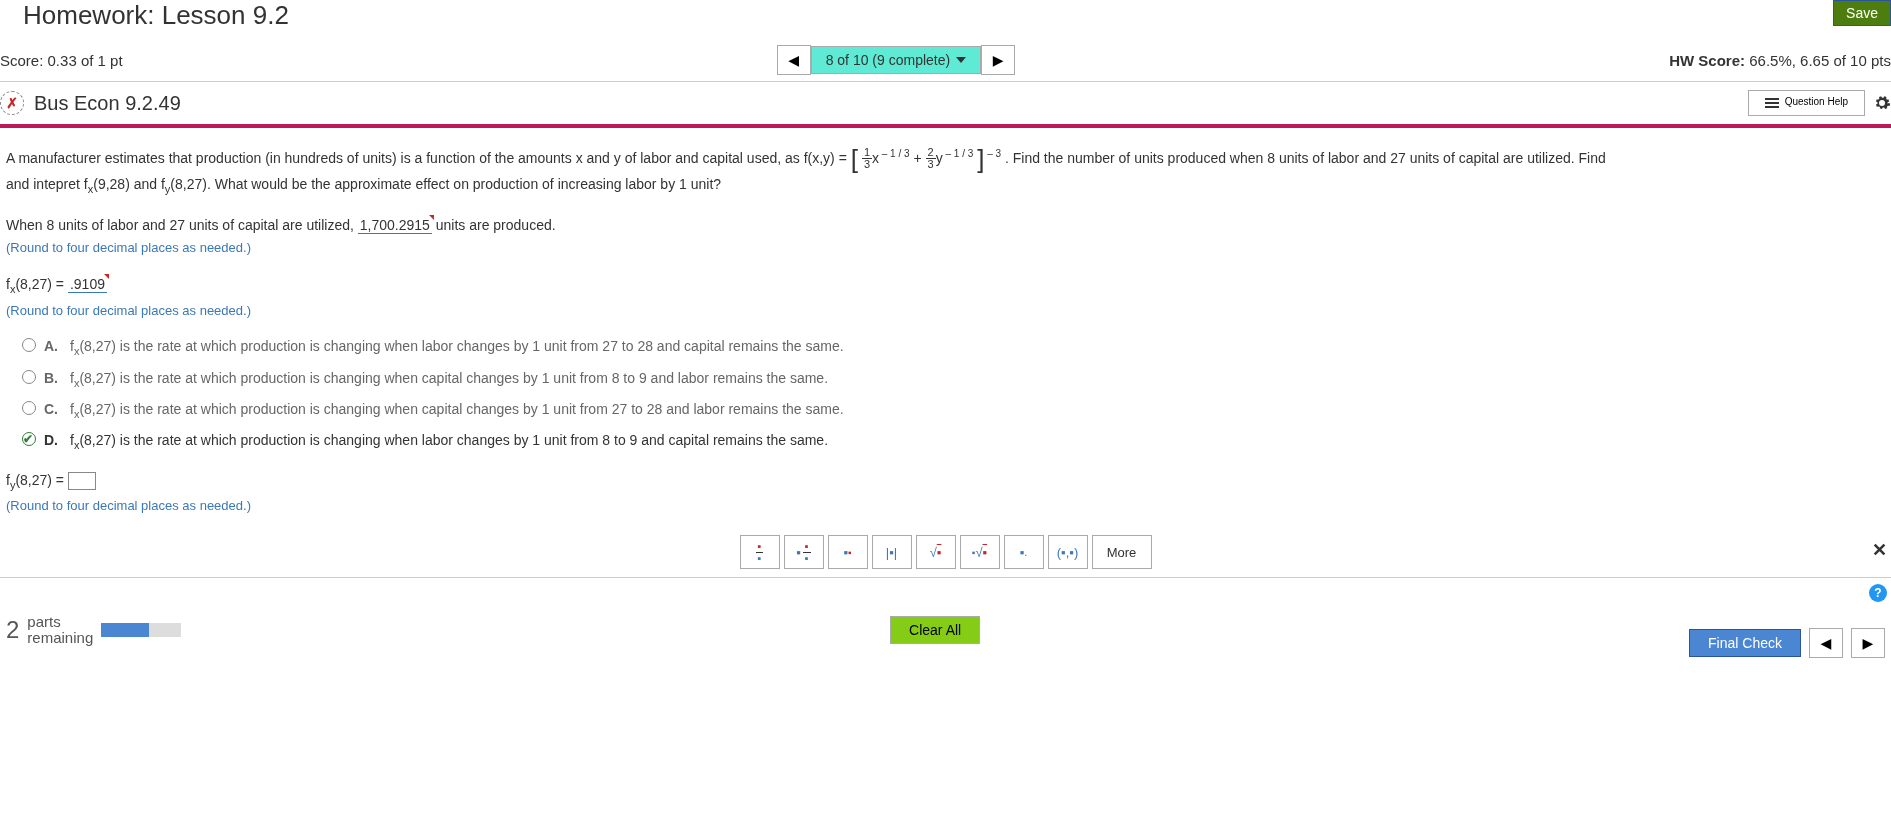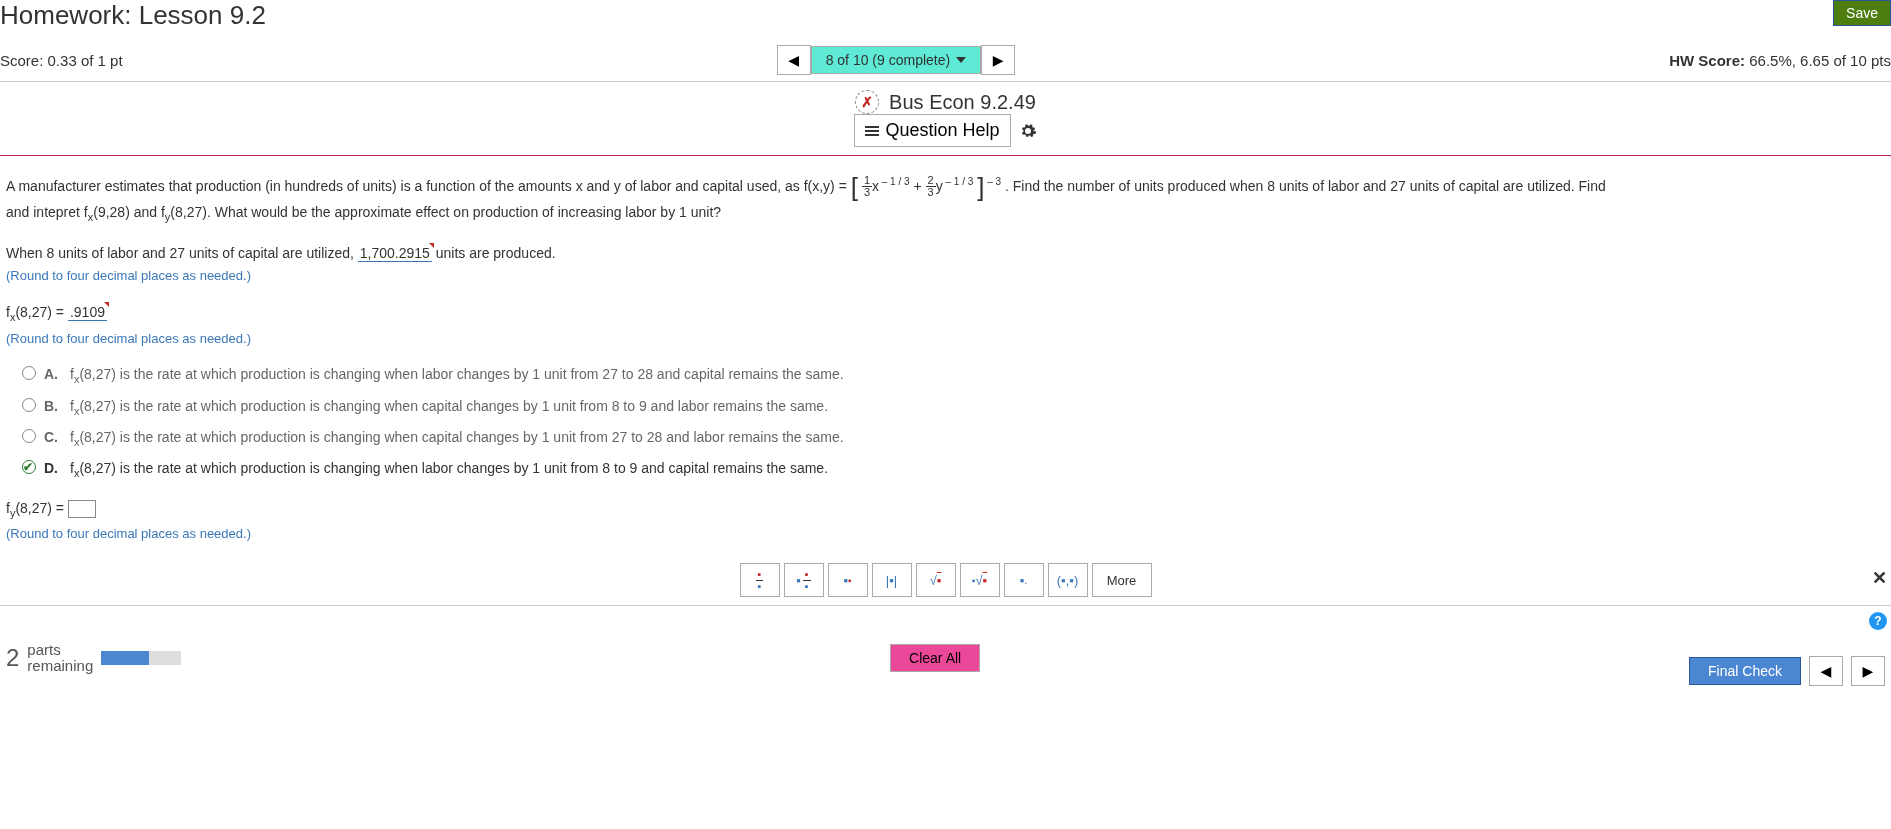"Homework: Lesson 9.2" .title { margin-left: none -> 23px }
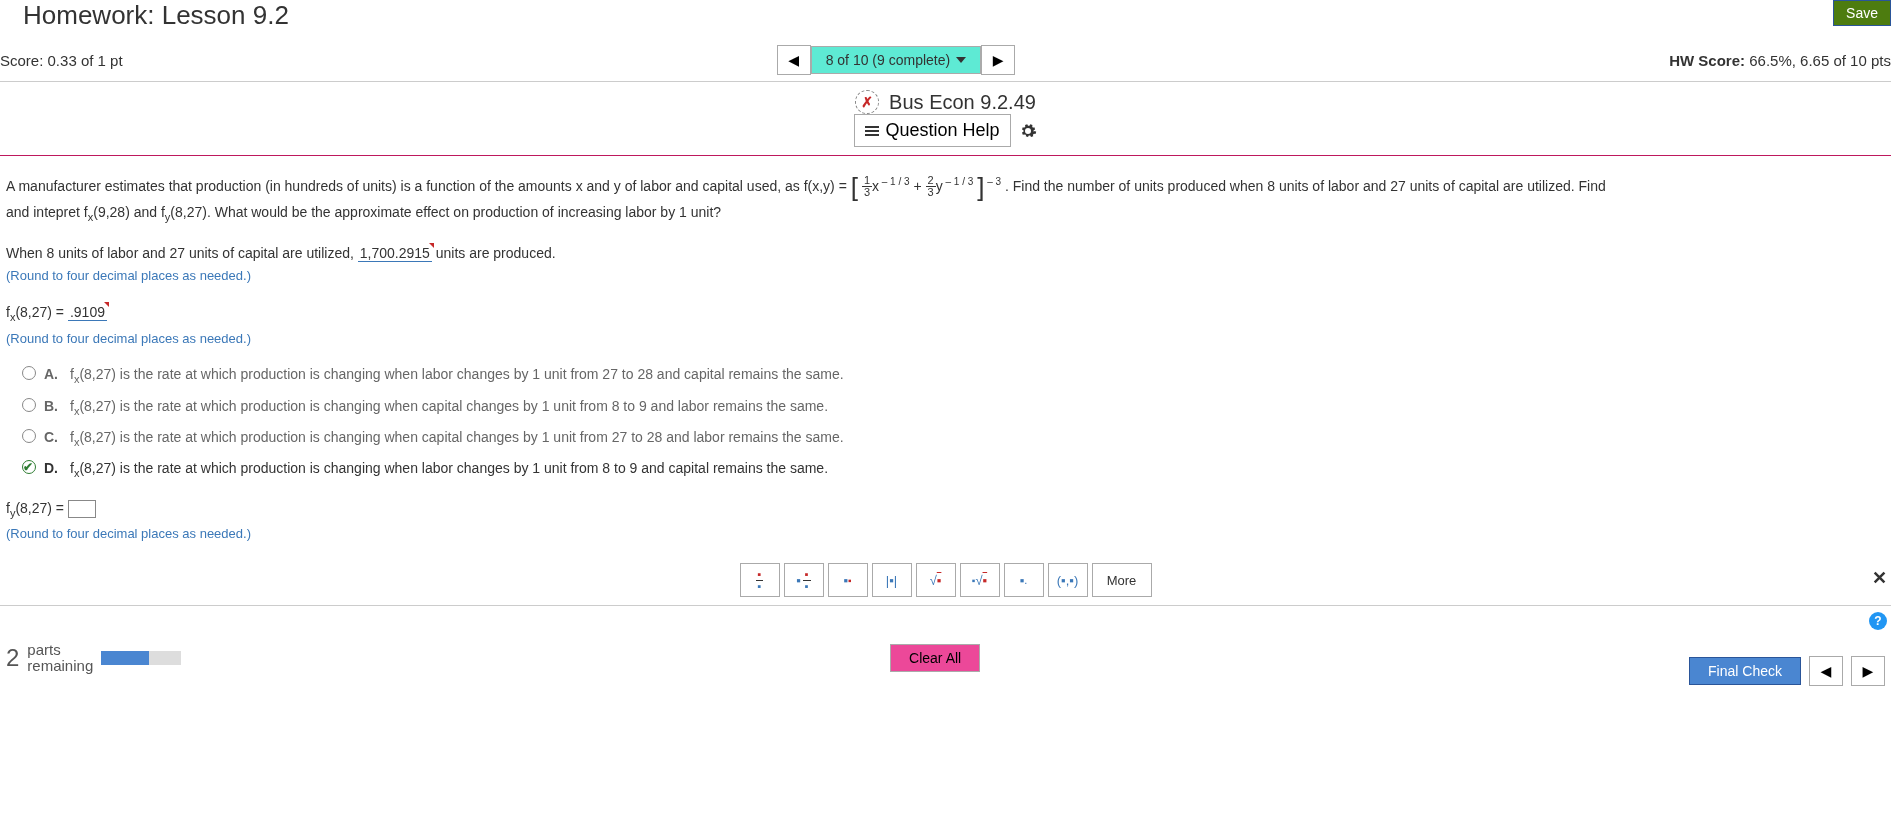"Bus Econ 9.2.49" .question-bar { border-bottom: 1px solid #be185d -> 4px solid #be185d; flex-direction: column -> none }
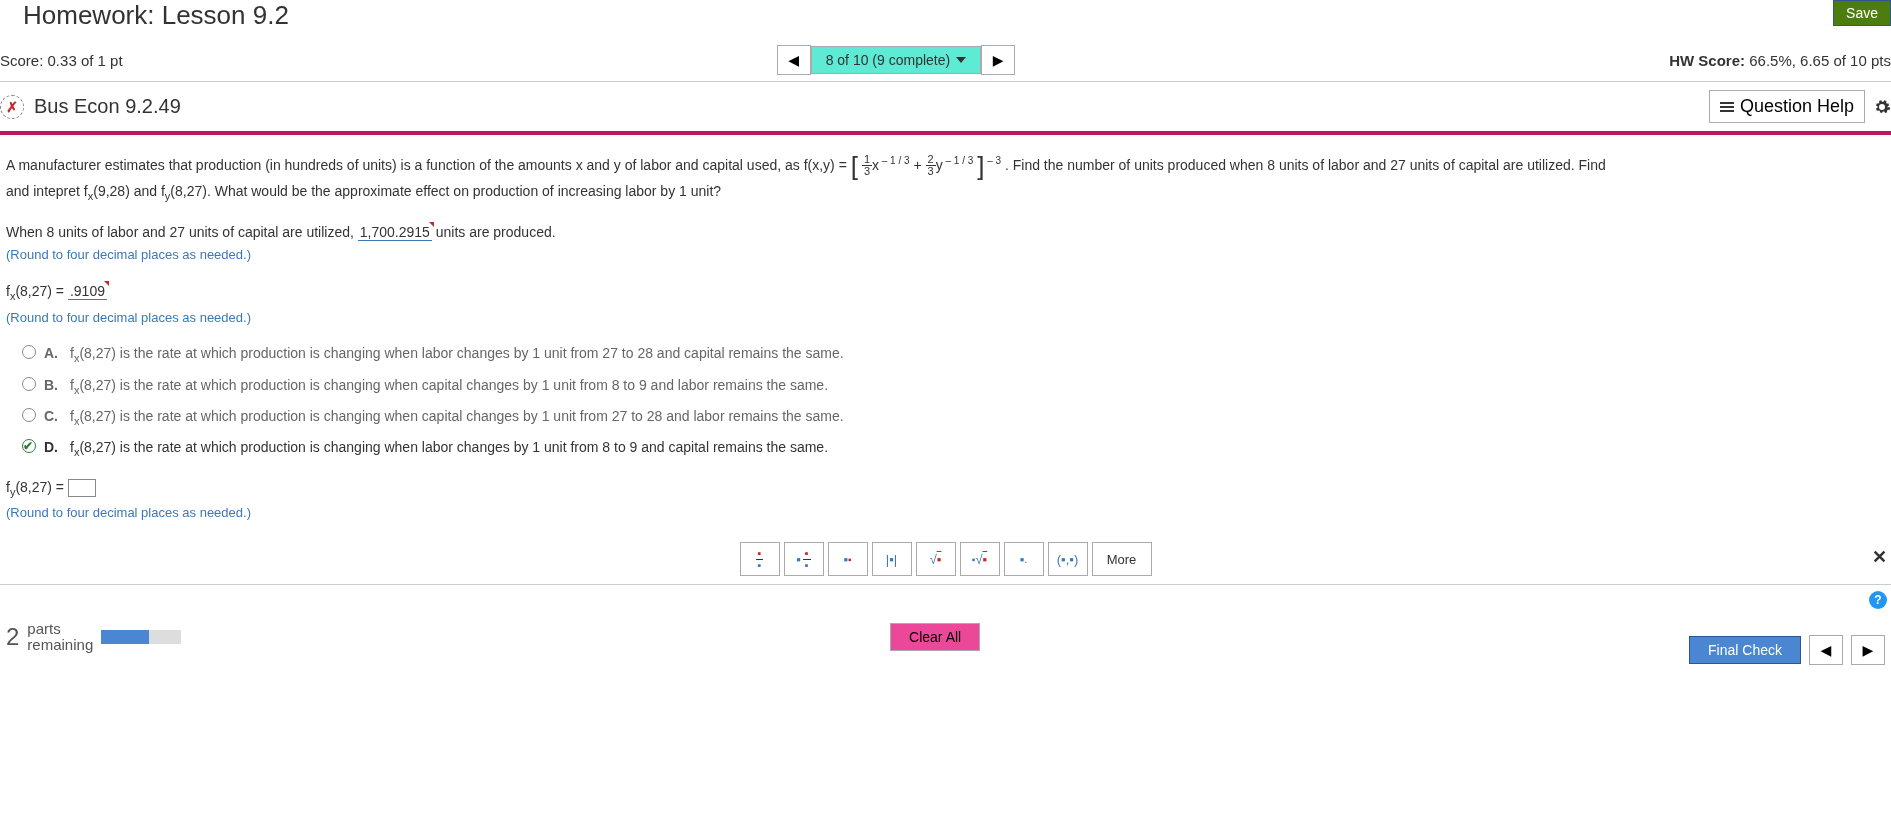"Question Help" .qhelp-btn { align-items: center -> none; font-size: 18px -> 10px; padding: 5px 10px -> 5px 16px }
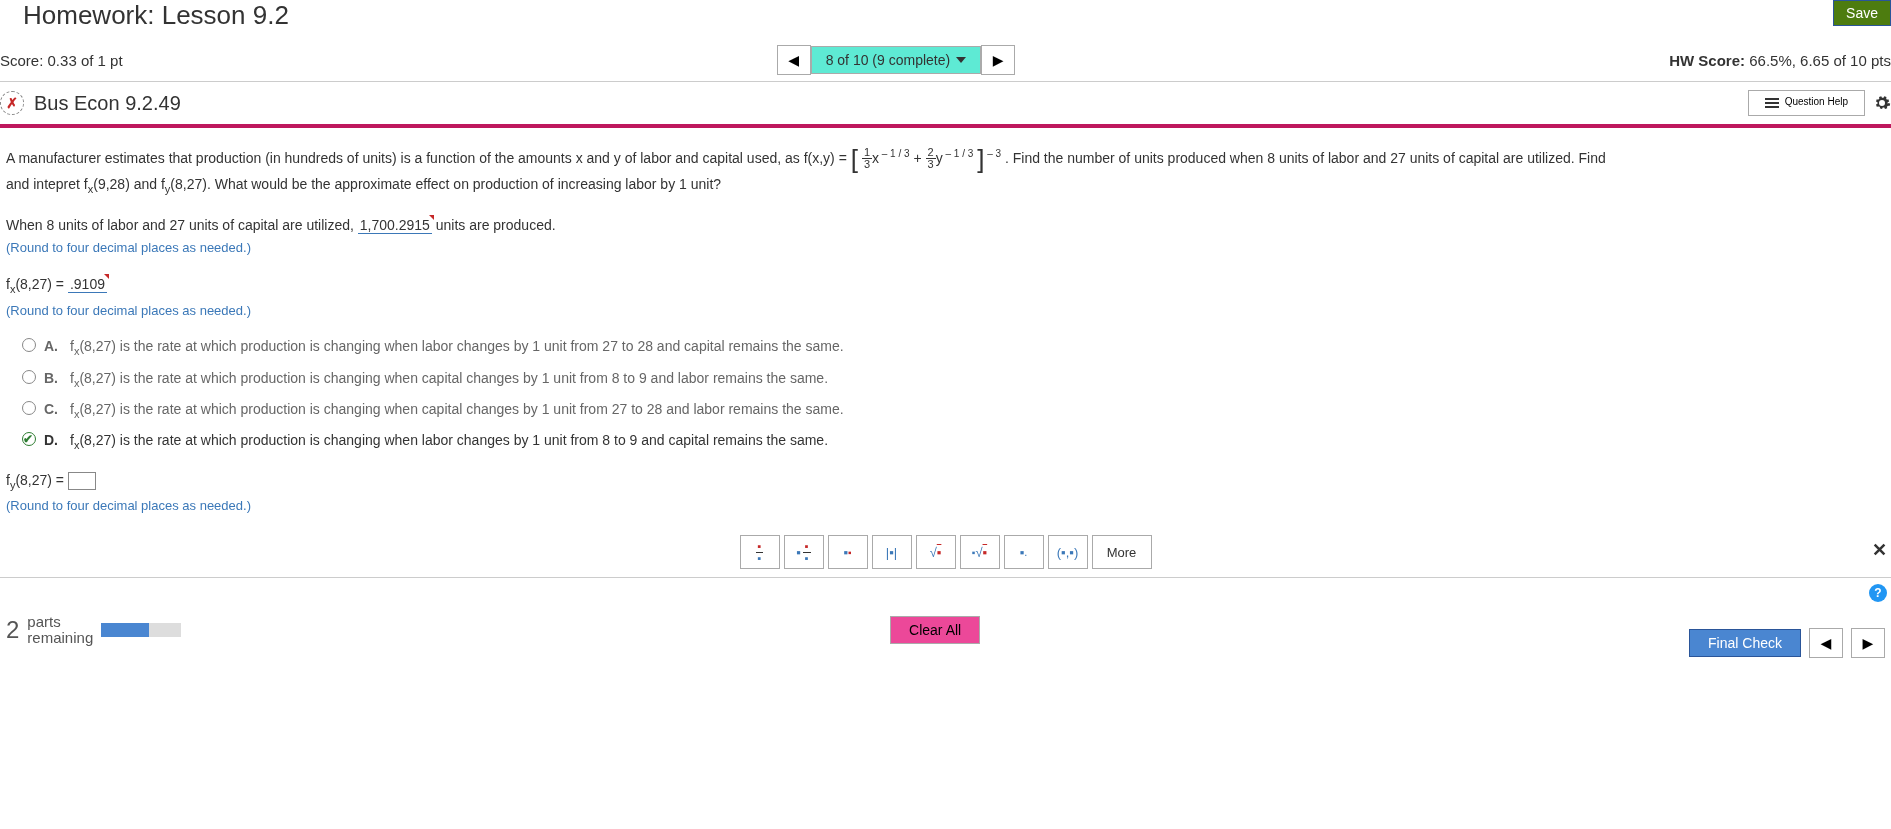"Clear All" .clear-btn { background: #ec4899 -> #84cc16 }
